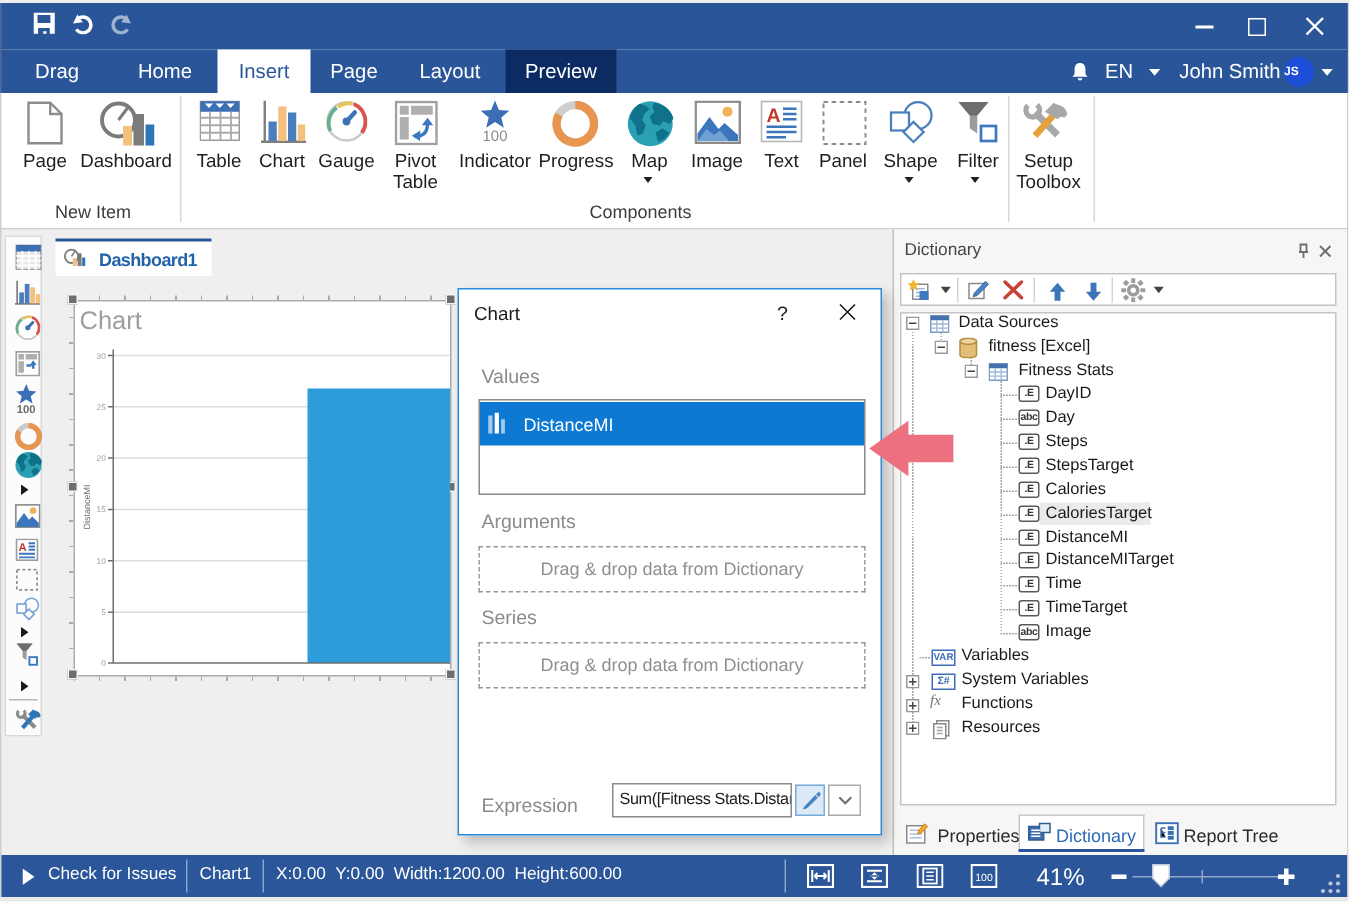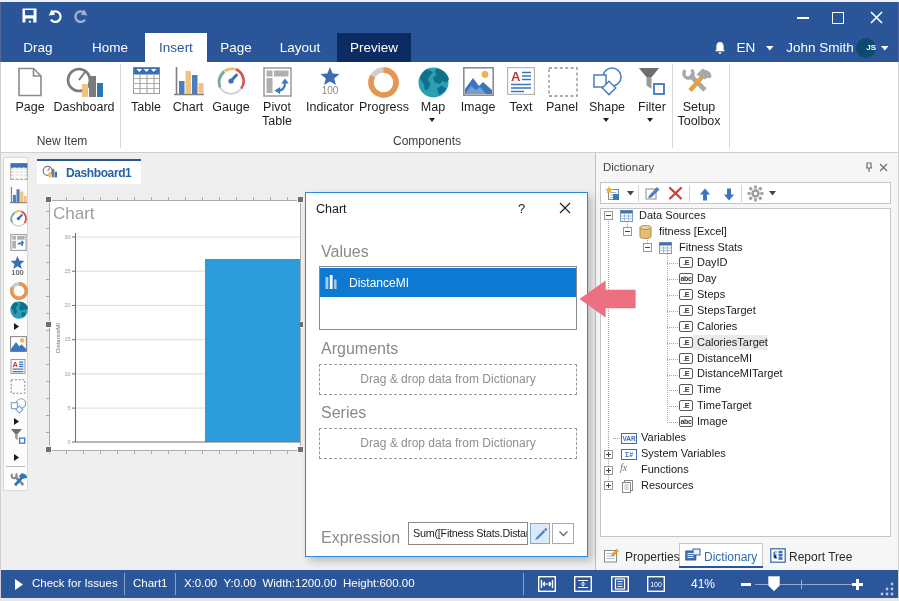"JS" div.abs { background: #0c4a6e -> #1d4ed8; text-align: right -> left }
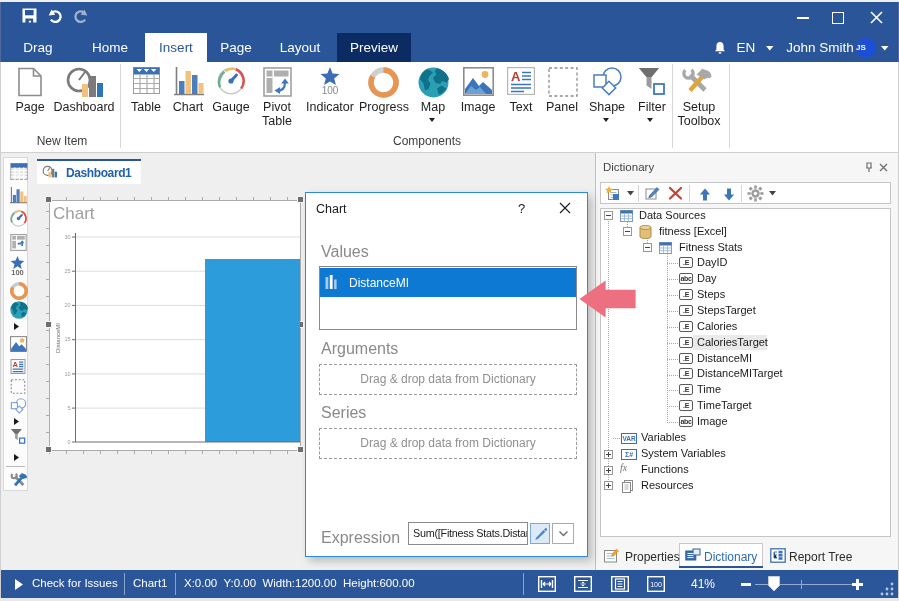"Values" .dlabel { font-size: 16px -> 13px }
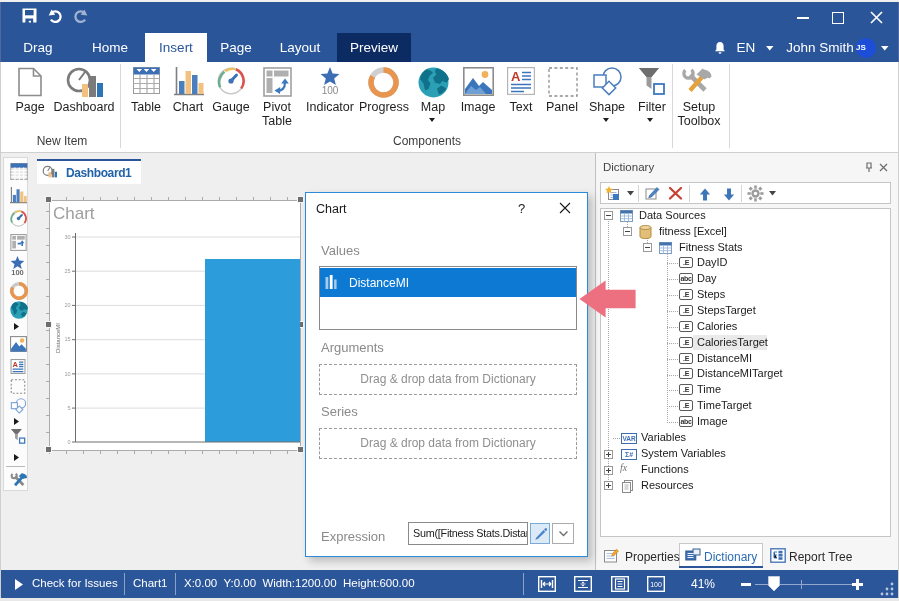"41%" div.abs { font-size: 12px -> 16px }
